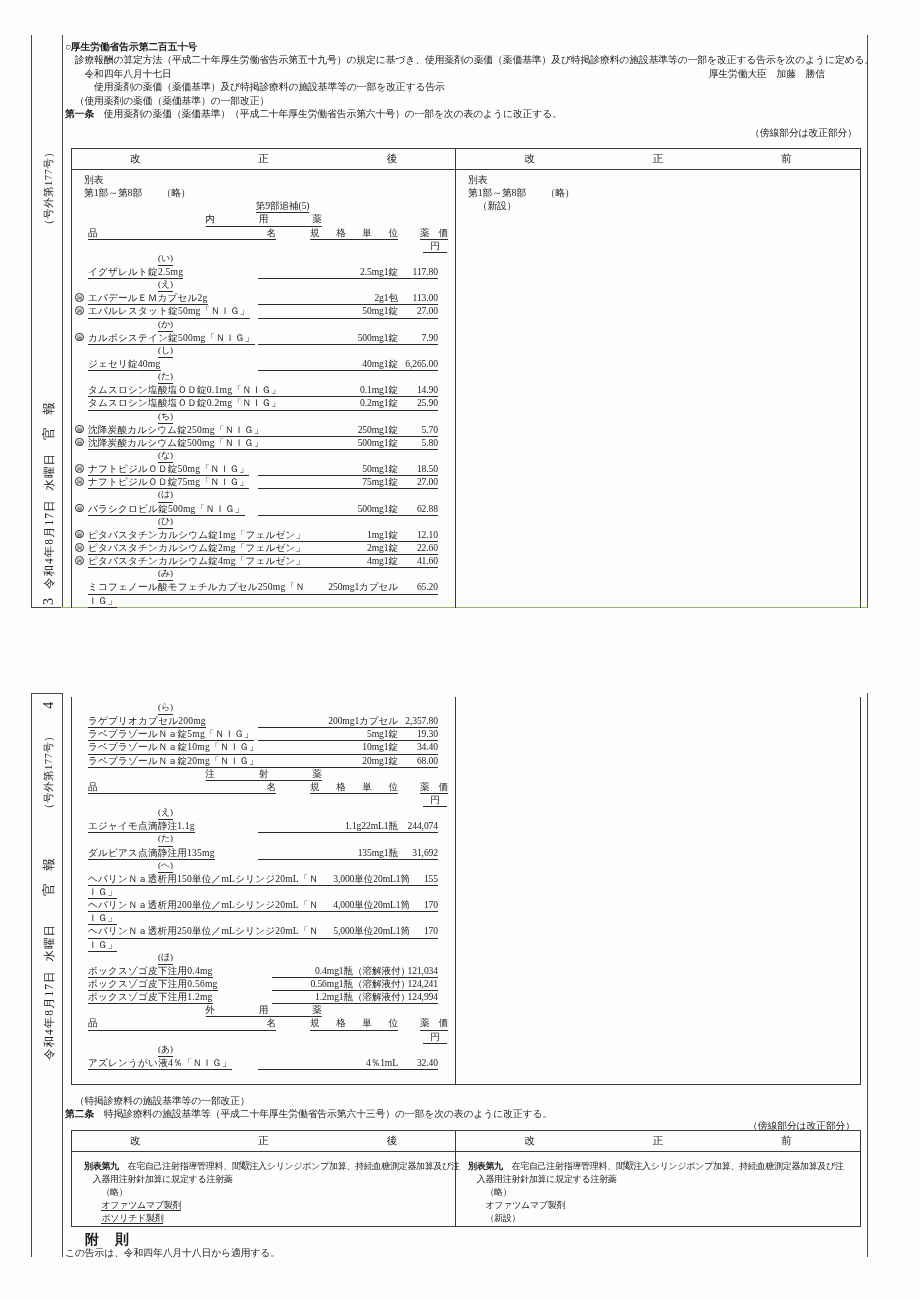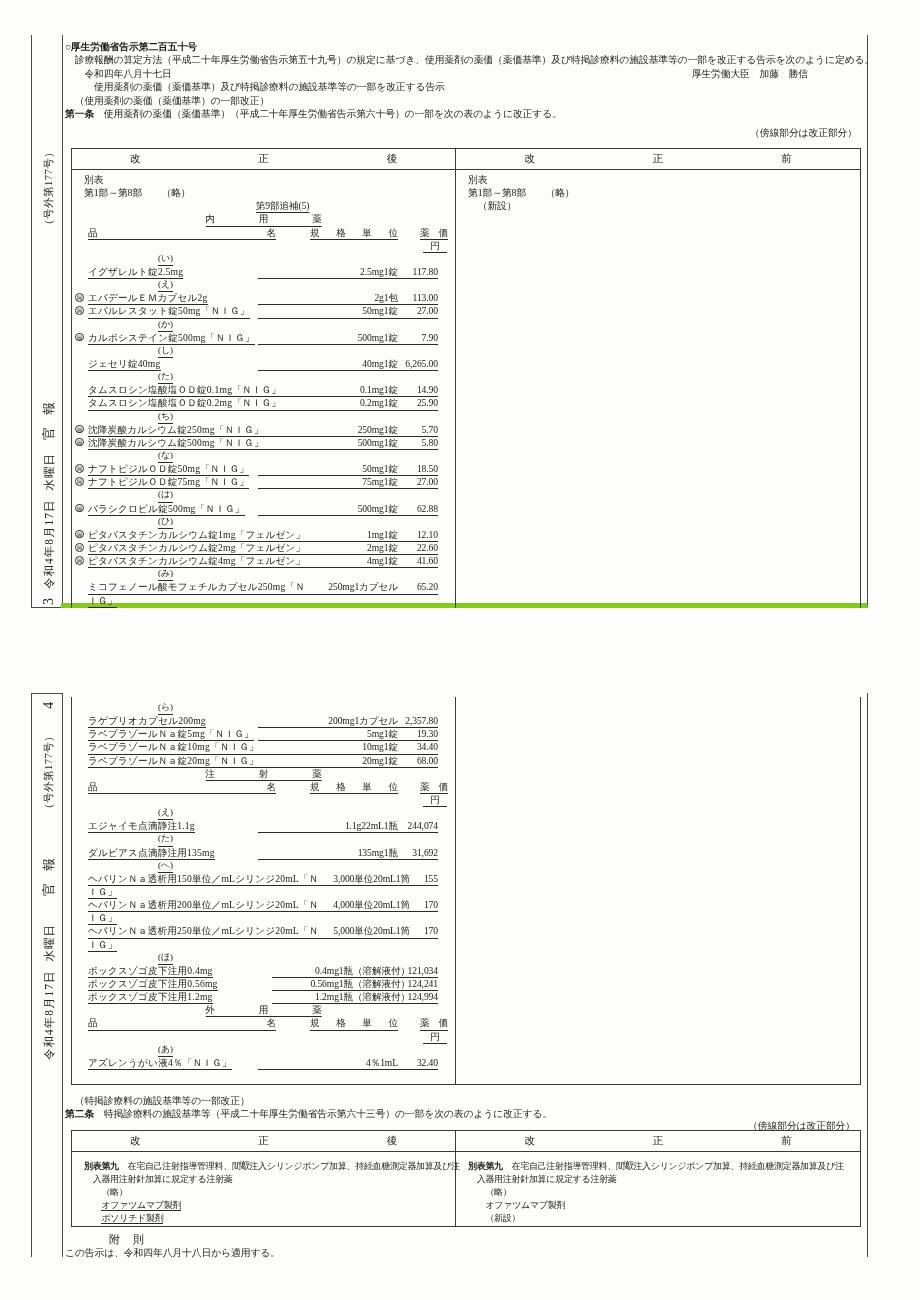"○厚生労働省告示第二百五十号" #p3 .content { border-bottom: 5px solid #84cc16 -> 1px solid #84cc16 }
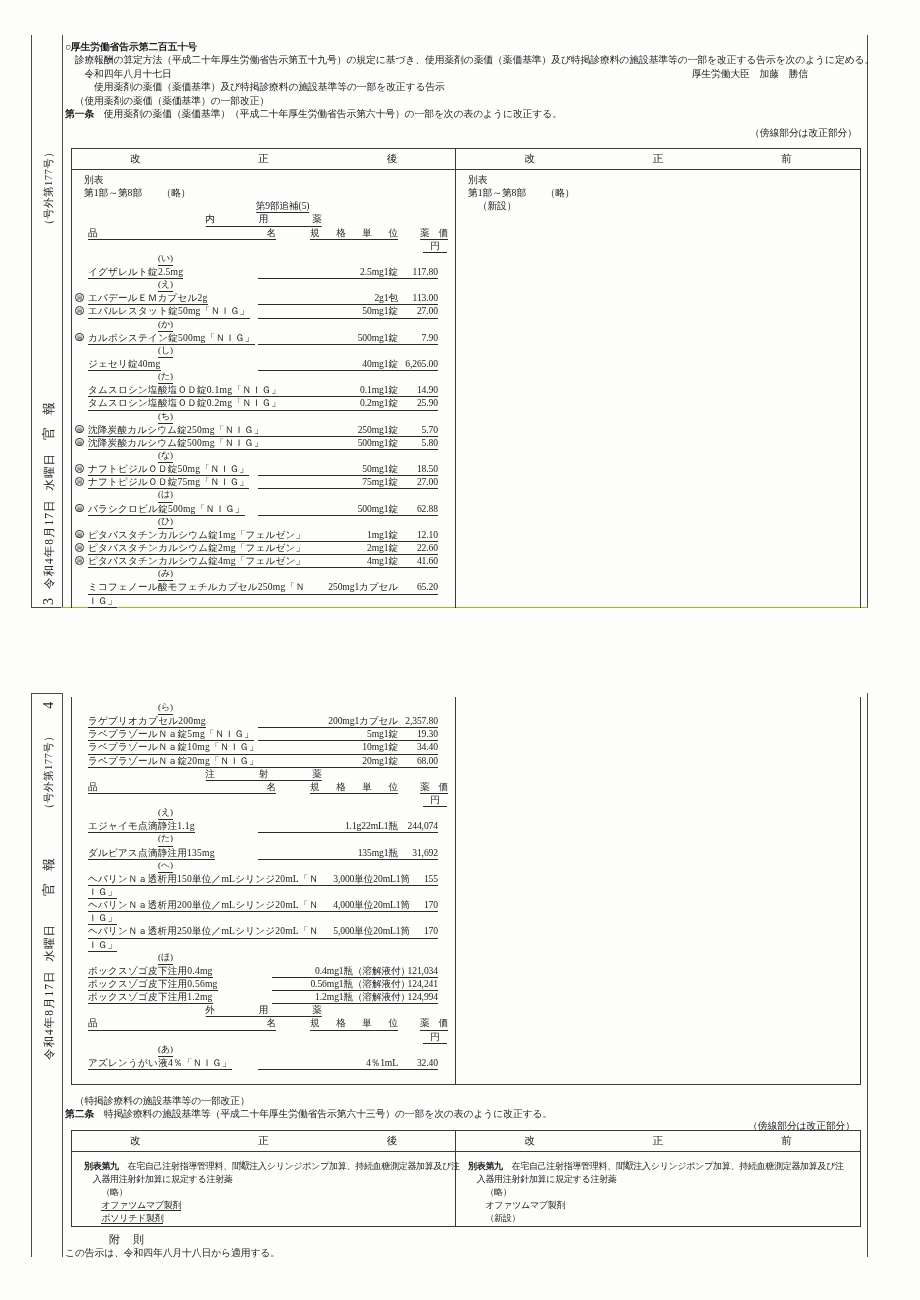"厚生労働大臣 加藤 勝信" .minister { margin-right: 51px -> 34px }
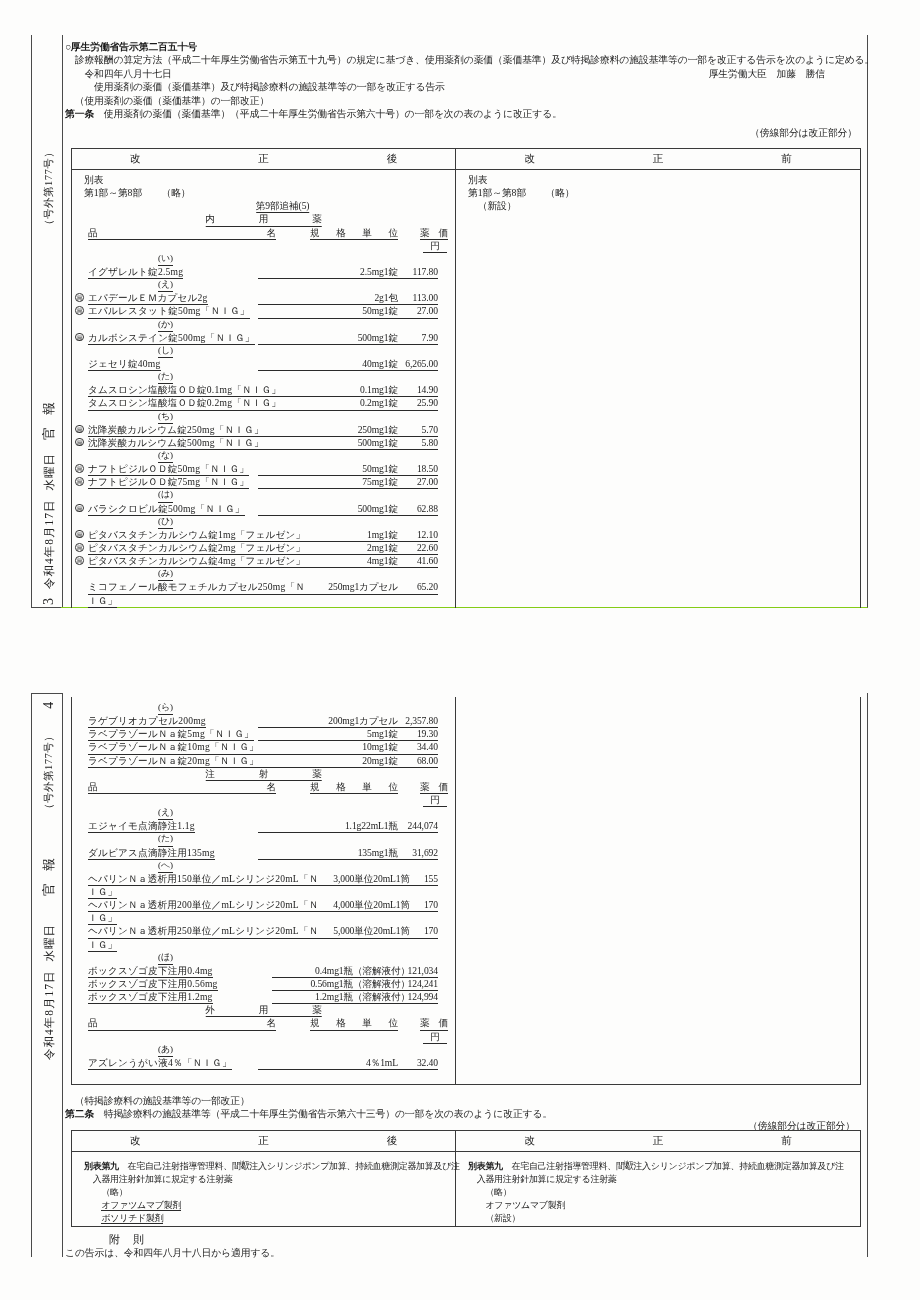"附 則" #l-fusoku { font-size: 11px -> 14px; font-weight: normal -> bold; left: 48px -> 24px }
